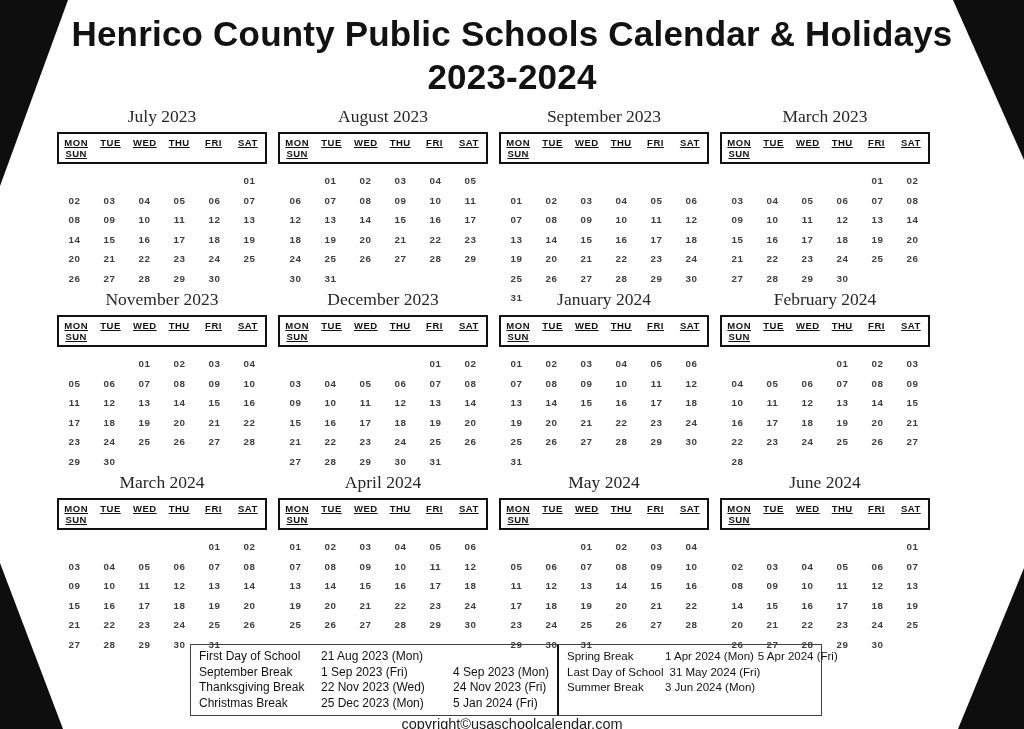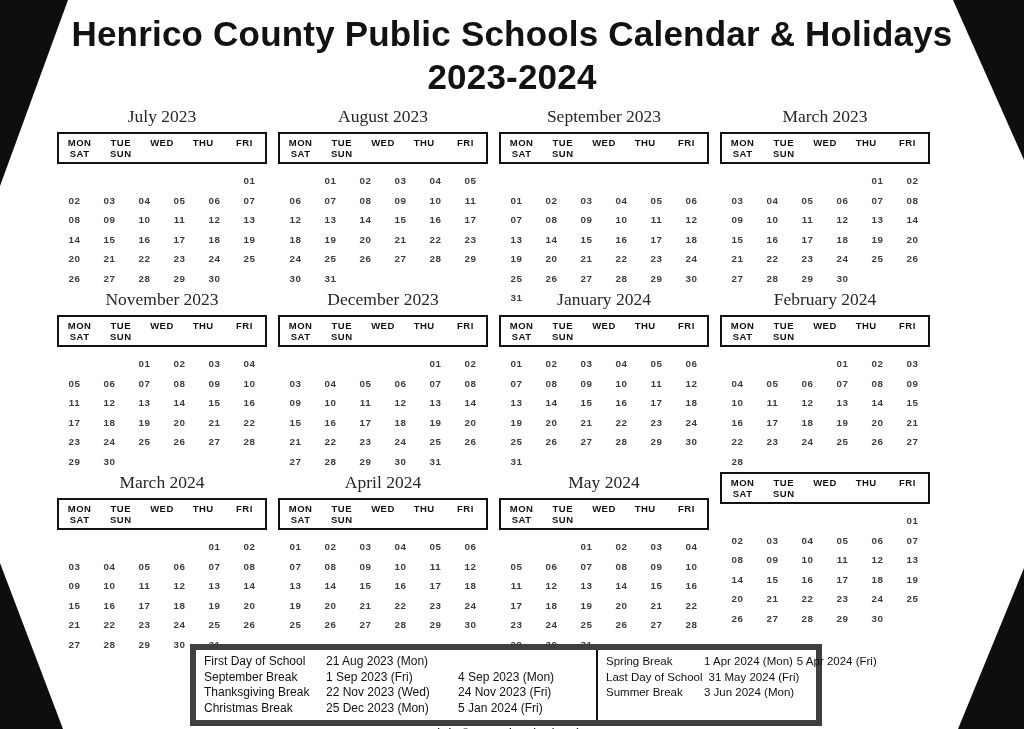"MON" .weekday-row { grid-template-columns: repeat(5,1fr) -> repeat(6,1fr); text-decoration: none -> underline }
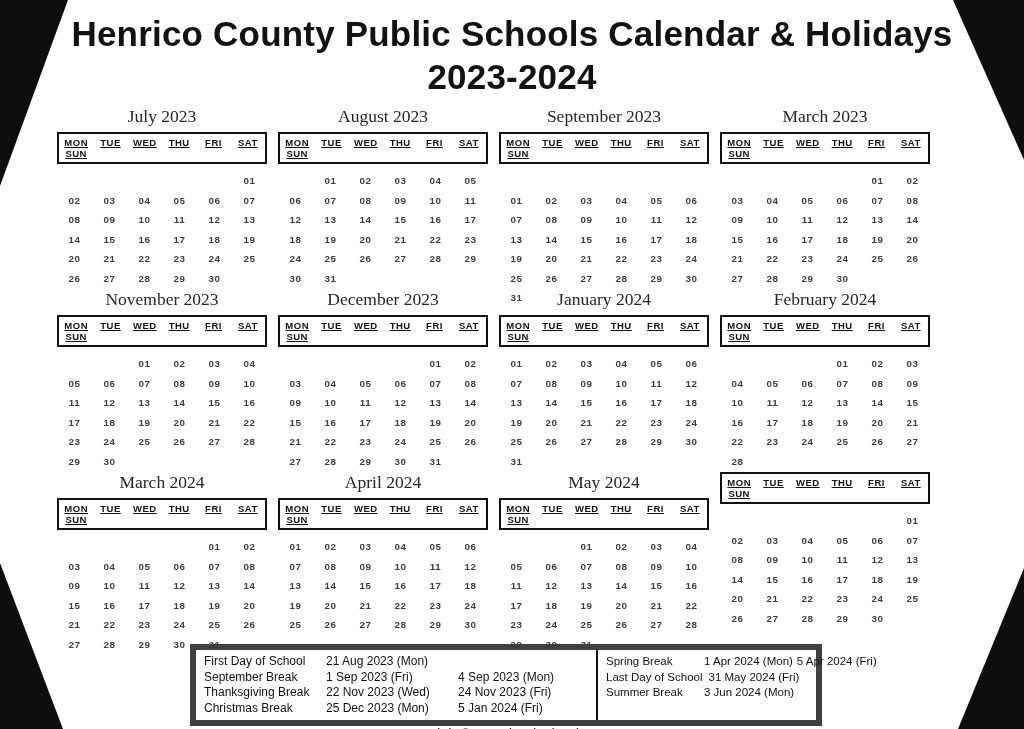"June 2024" div.month-title { html: none -> <div>June 2024</div> }
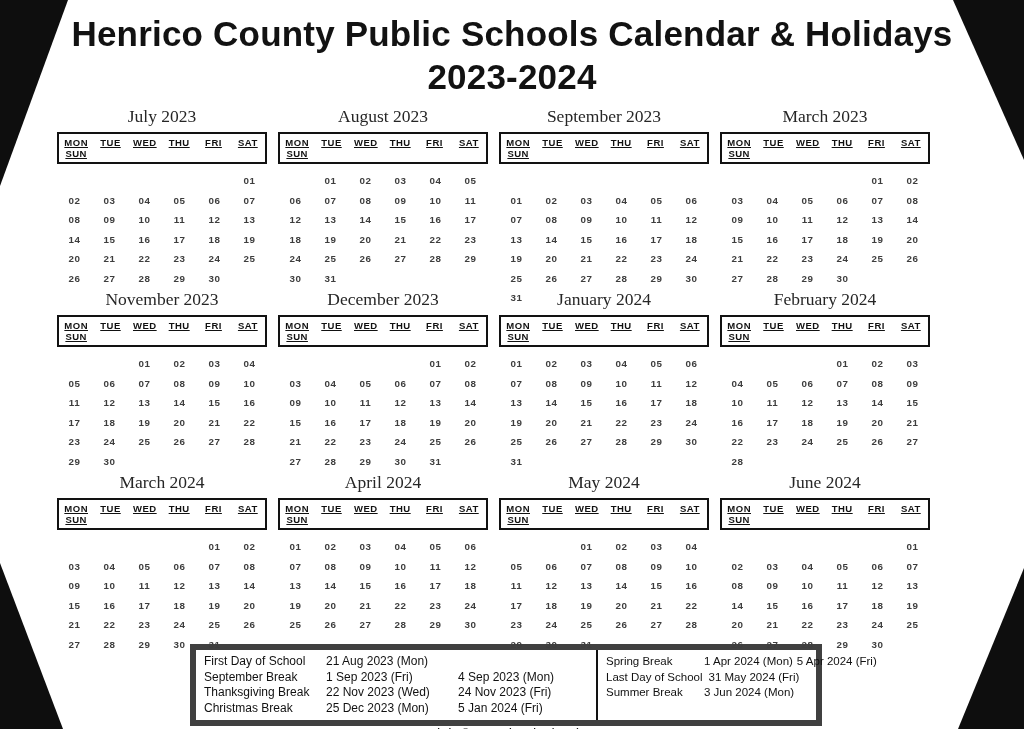"First Day of School" .holidays { border: 6px solid #404040 -> 1px solid #404040 }
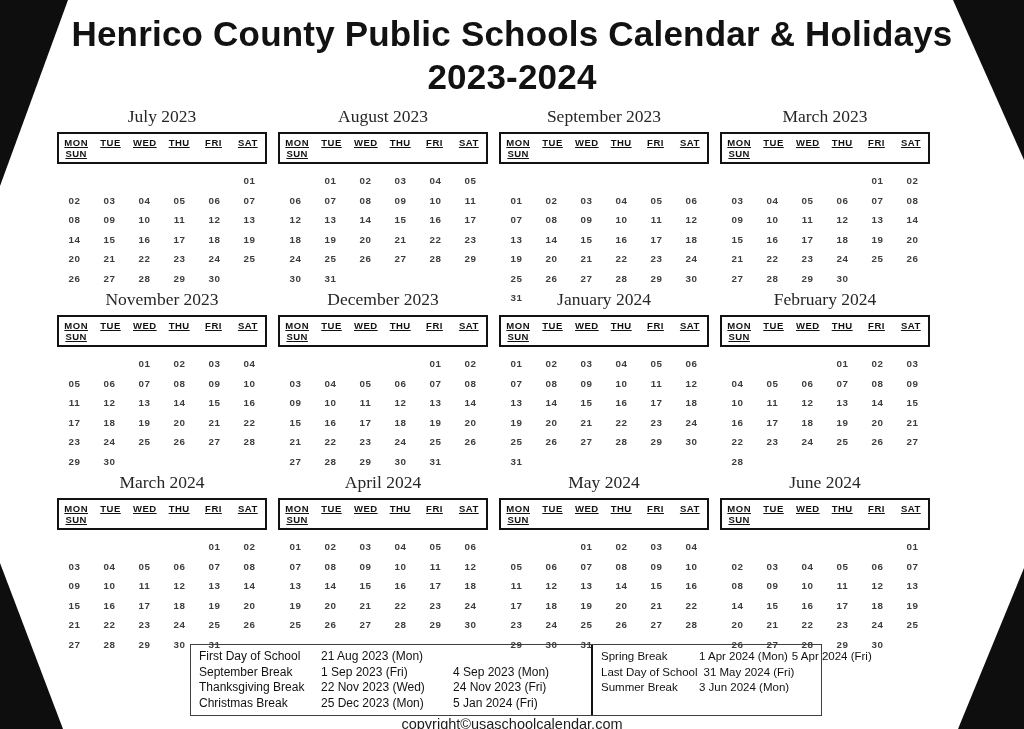"Spring Break" .hcell.right { margin-left: 34px -> none }
